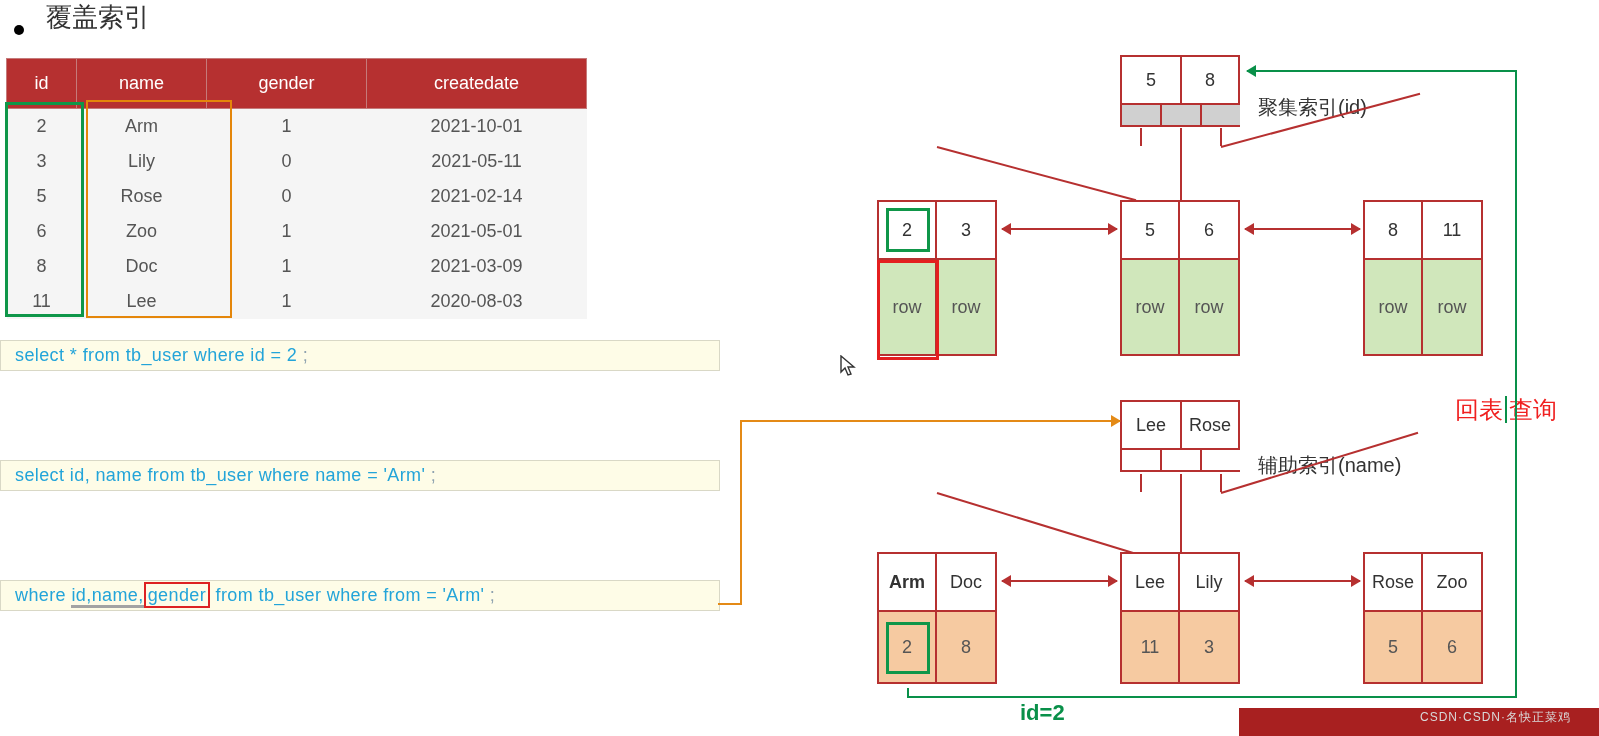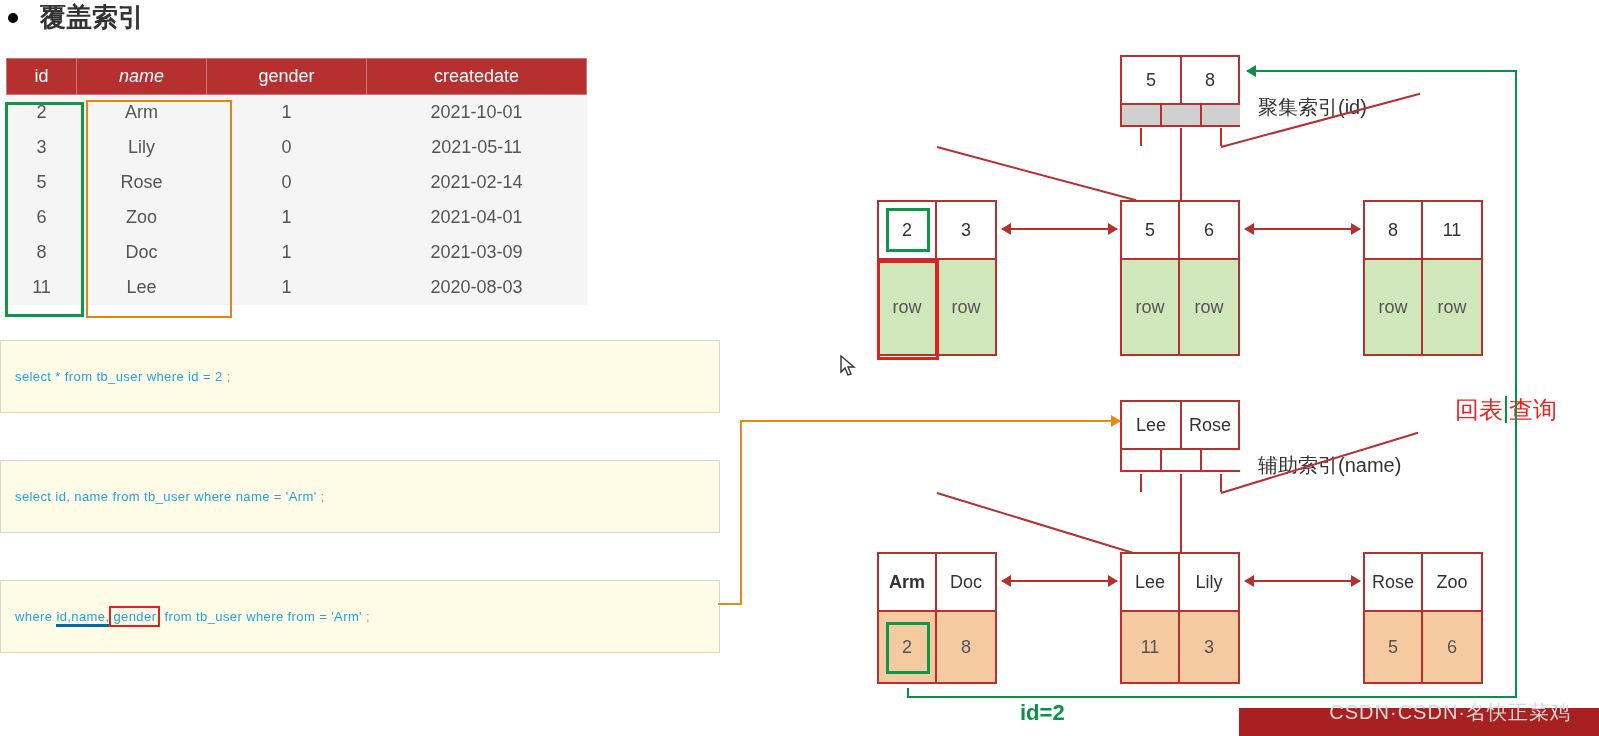"覆盖索引" .heading { align-items: center -> flex-end; font-weight: bold -> none; left: 8px -> 14px }
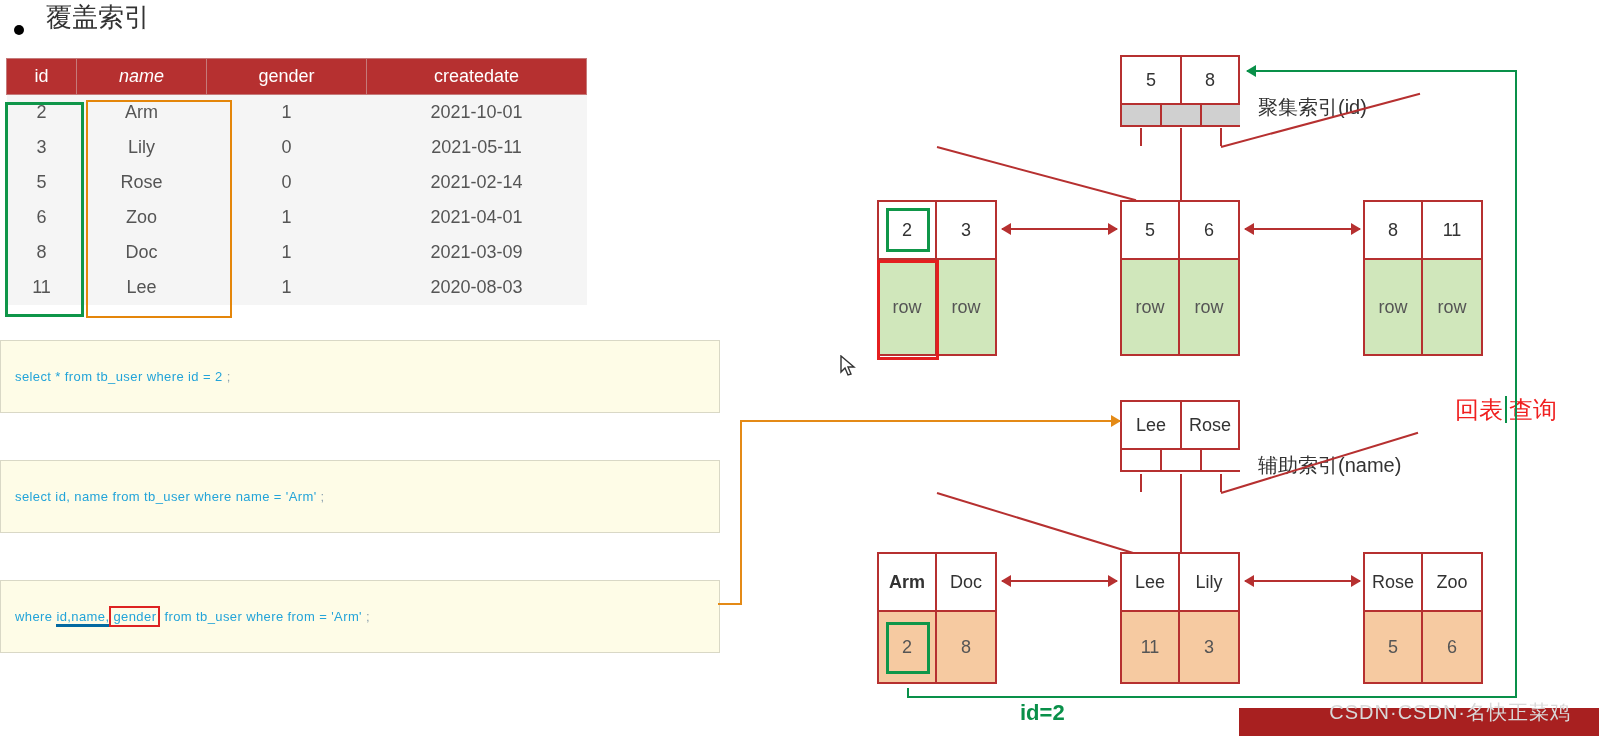"id" .tbl th { padding: 7px 18px -> 14px 18px }
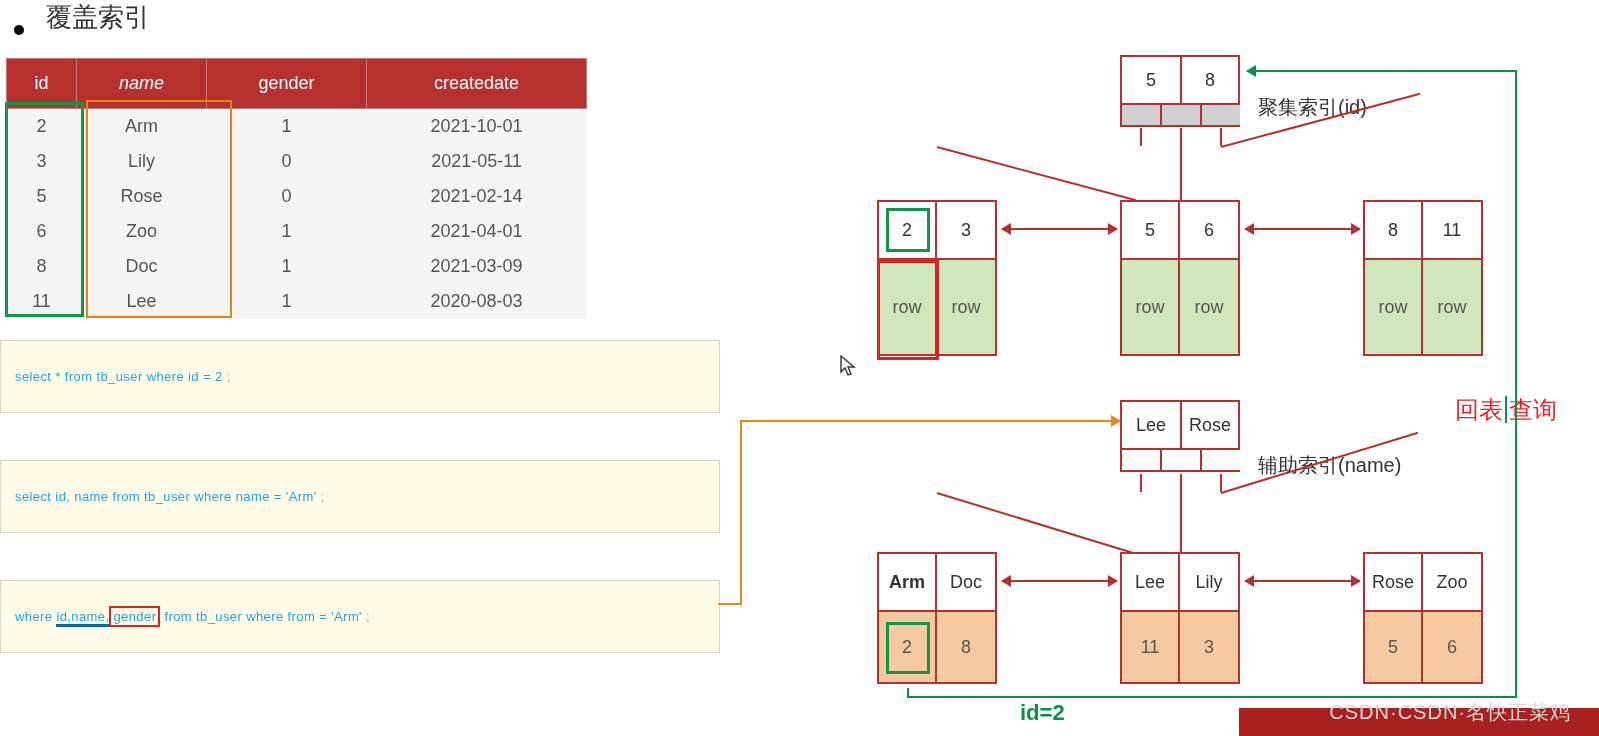"name" .tbl th.col-name { font-style: italic -> none }
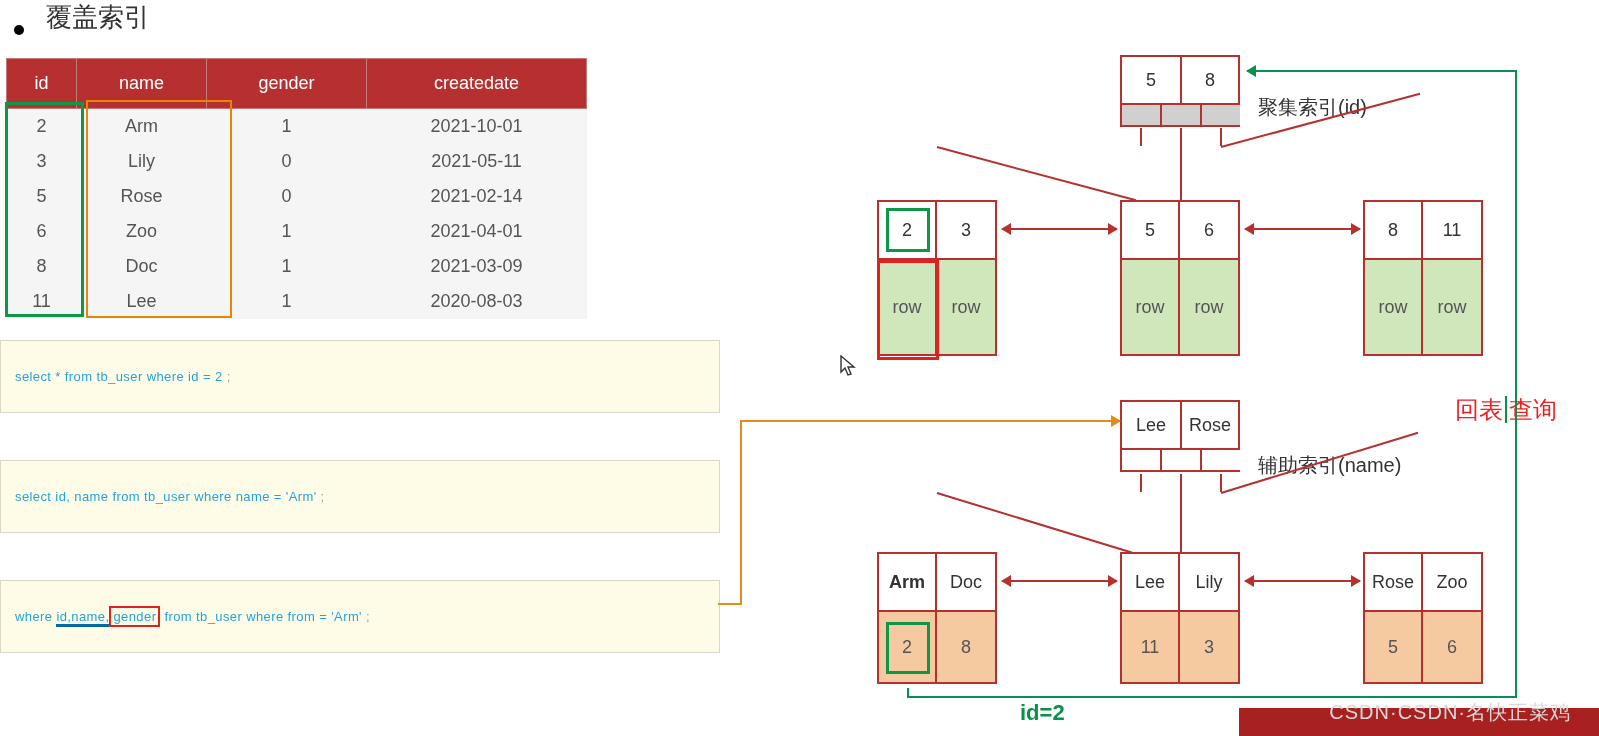"2021-04-01" td { text: 2021-04-01 -> 2021-05-01 }
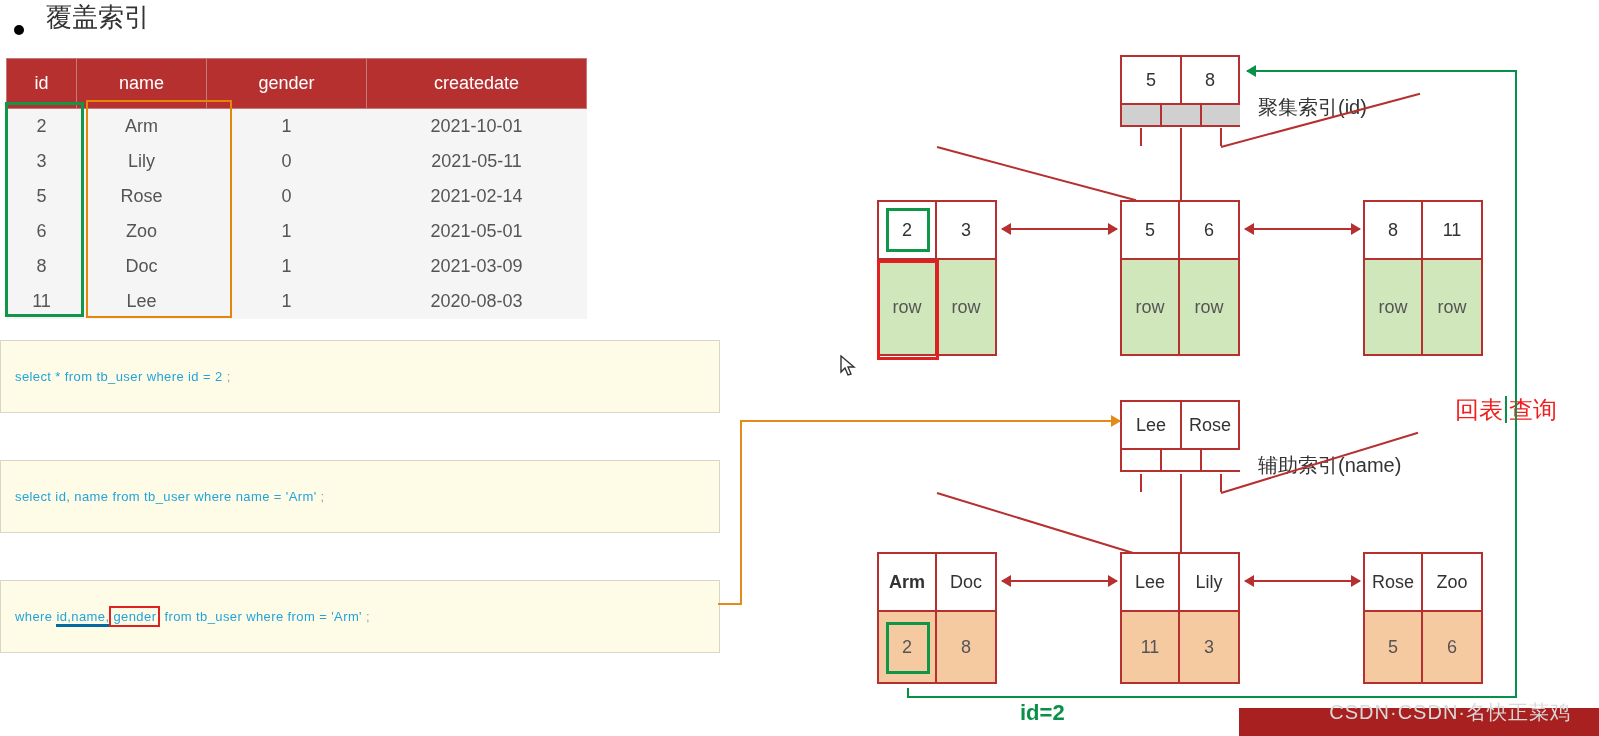"select * from tb_user where" .sql { font-size: 13px -> 18px; padding: 28px 14px -> 4px 14px }
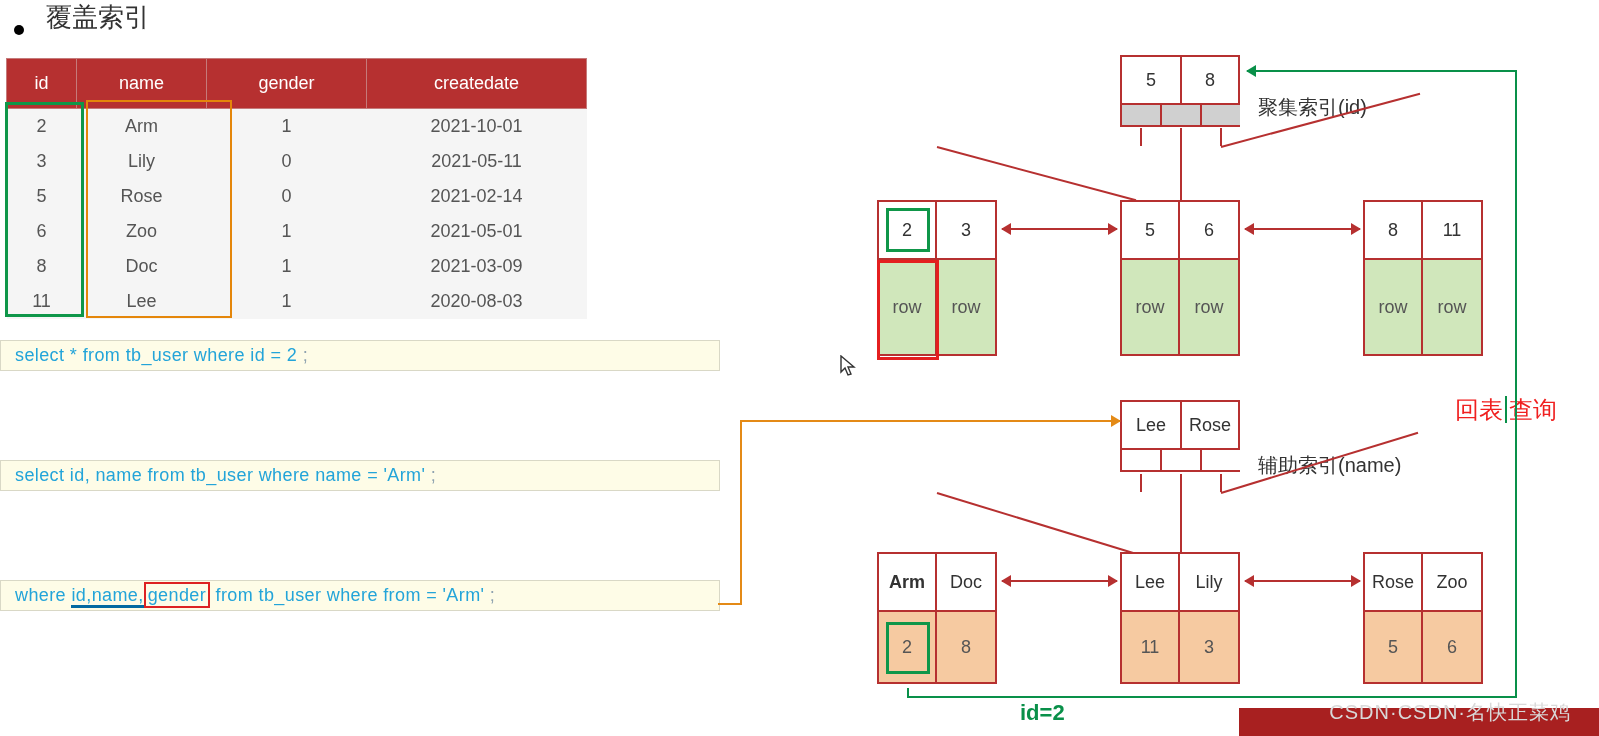"id,name," .sql3 .uline { border-bottom: 3px solid #0369a1 -> 3px solid #a3a3a3 }
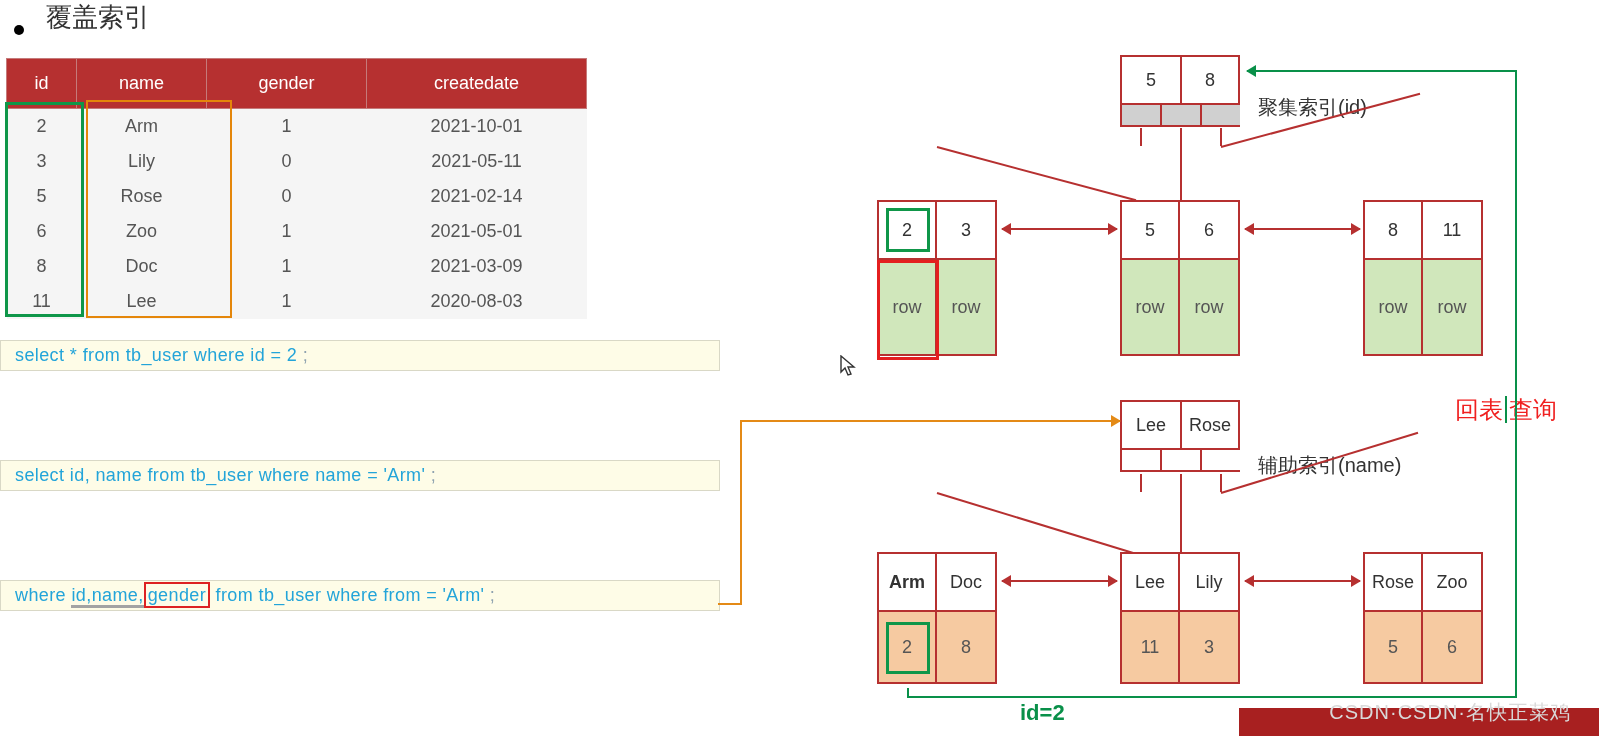"CSDN·CSDN·名快正菜鸡" .watermark { font-size: 20px -> 12px }
